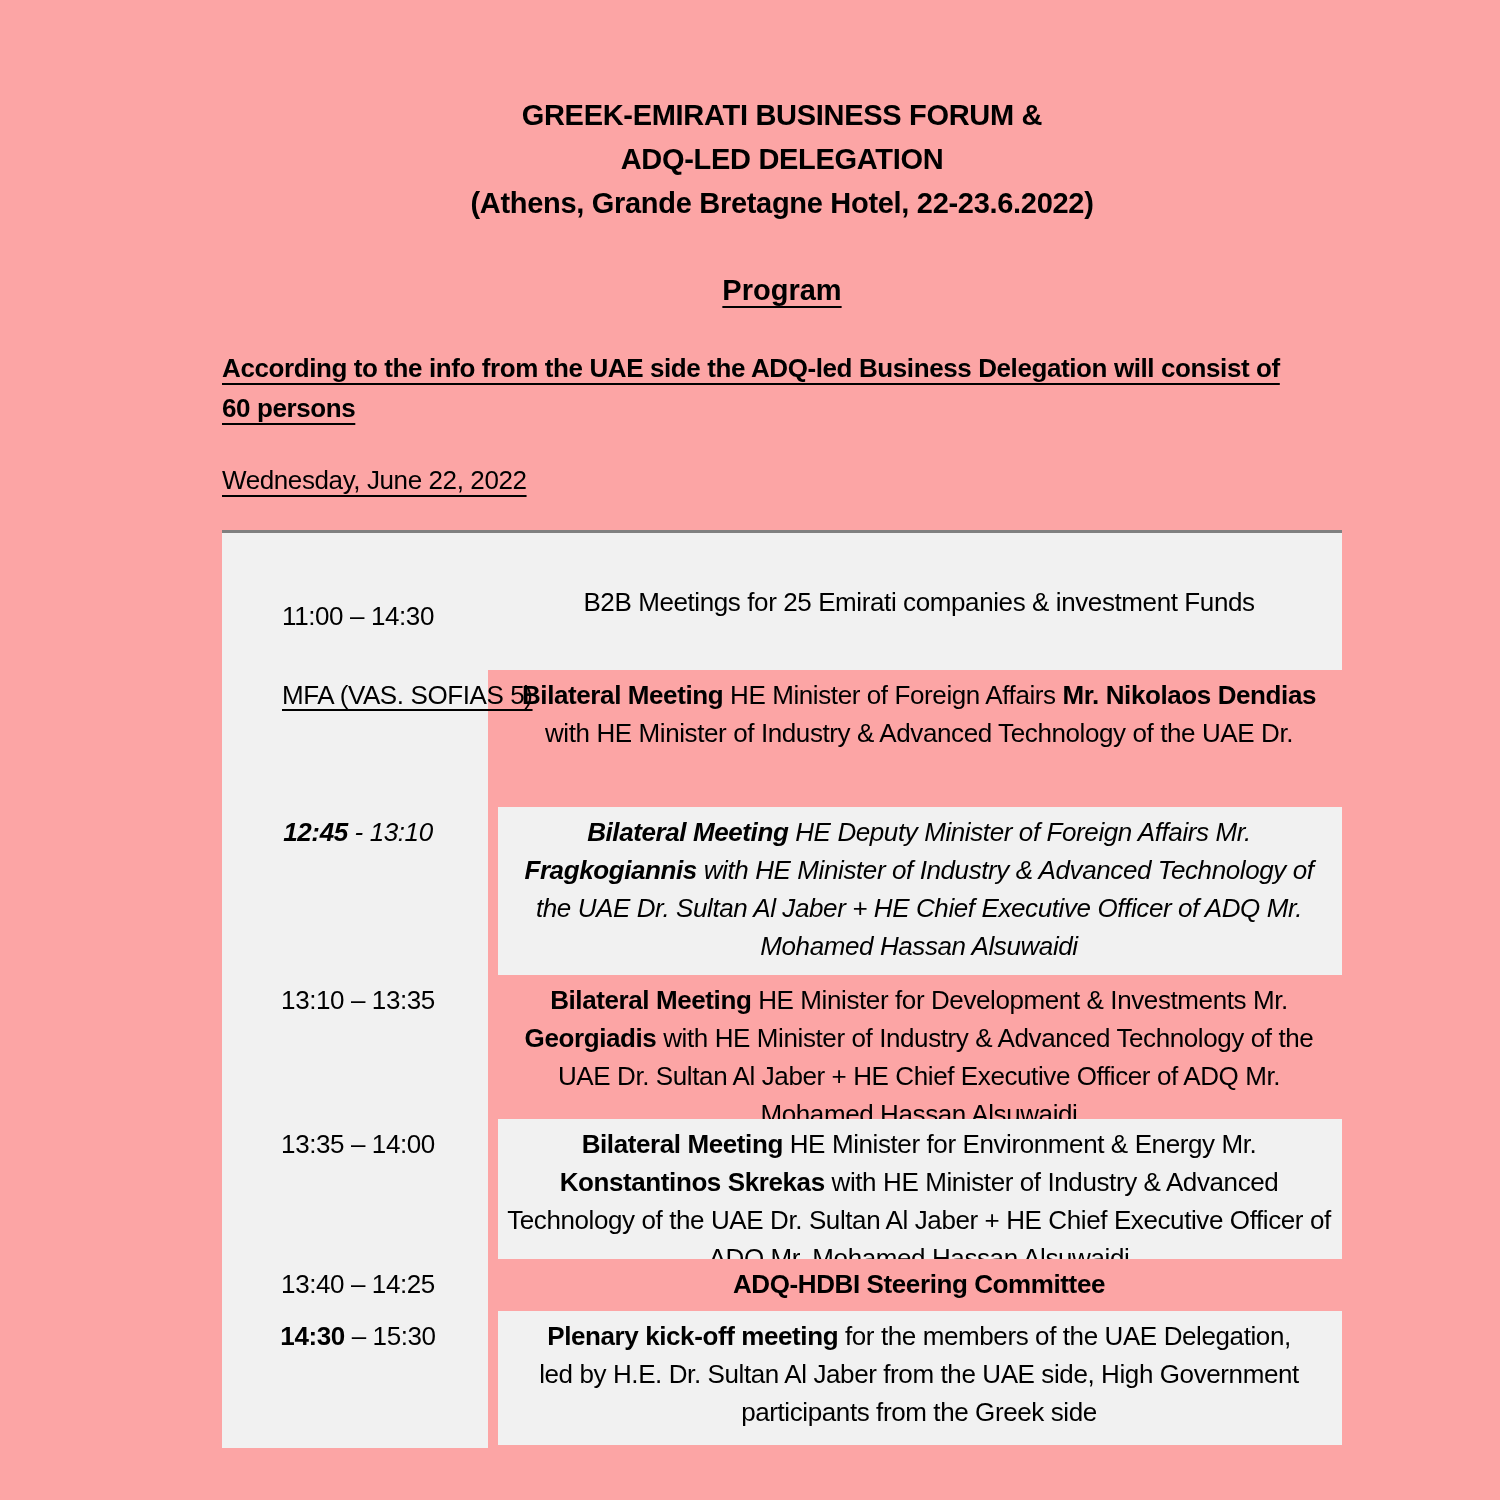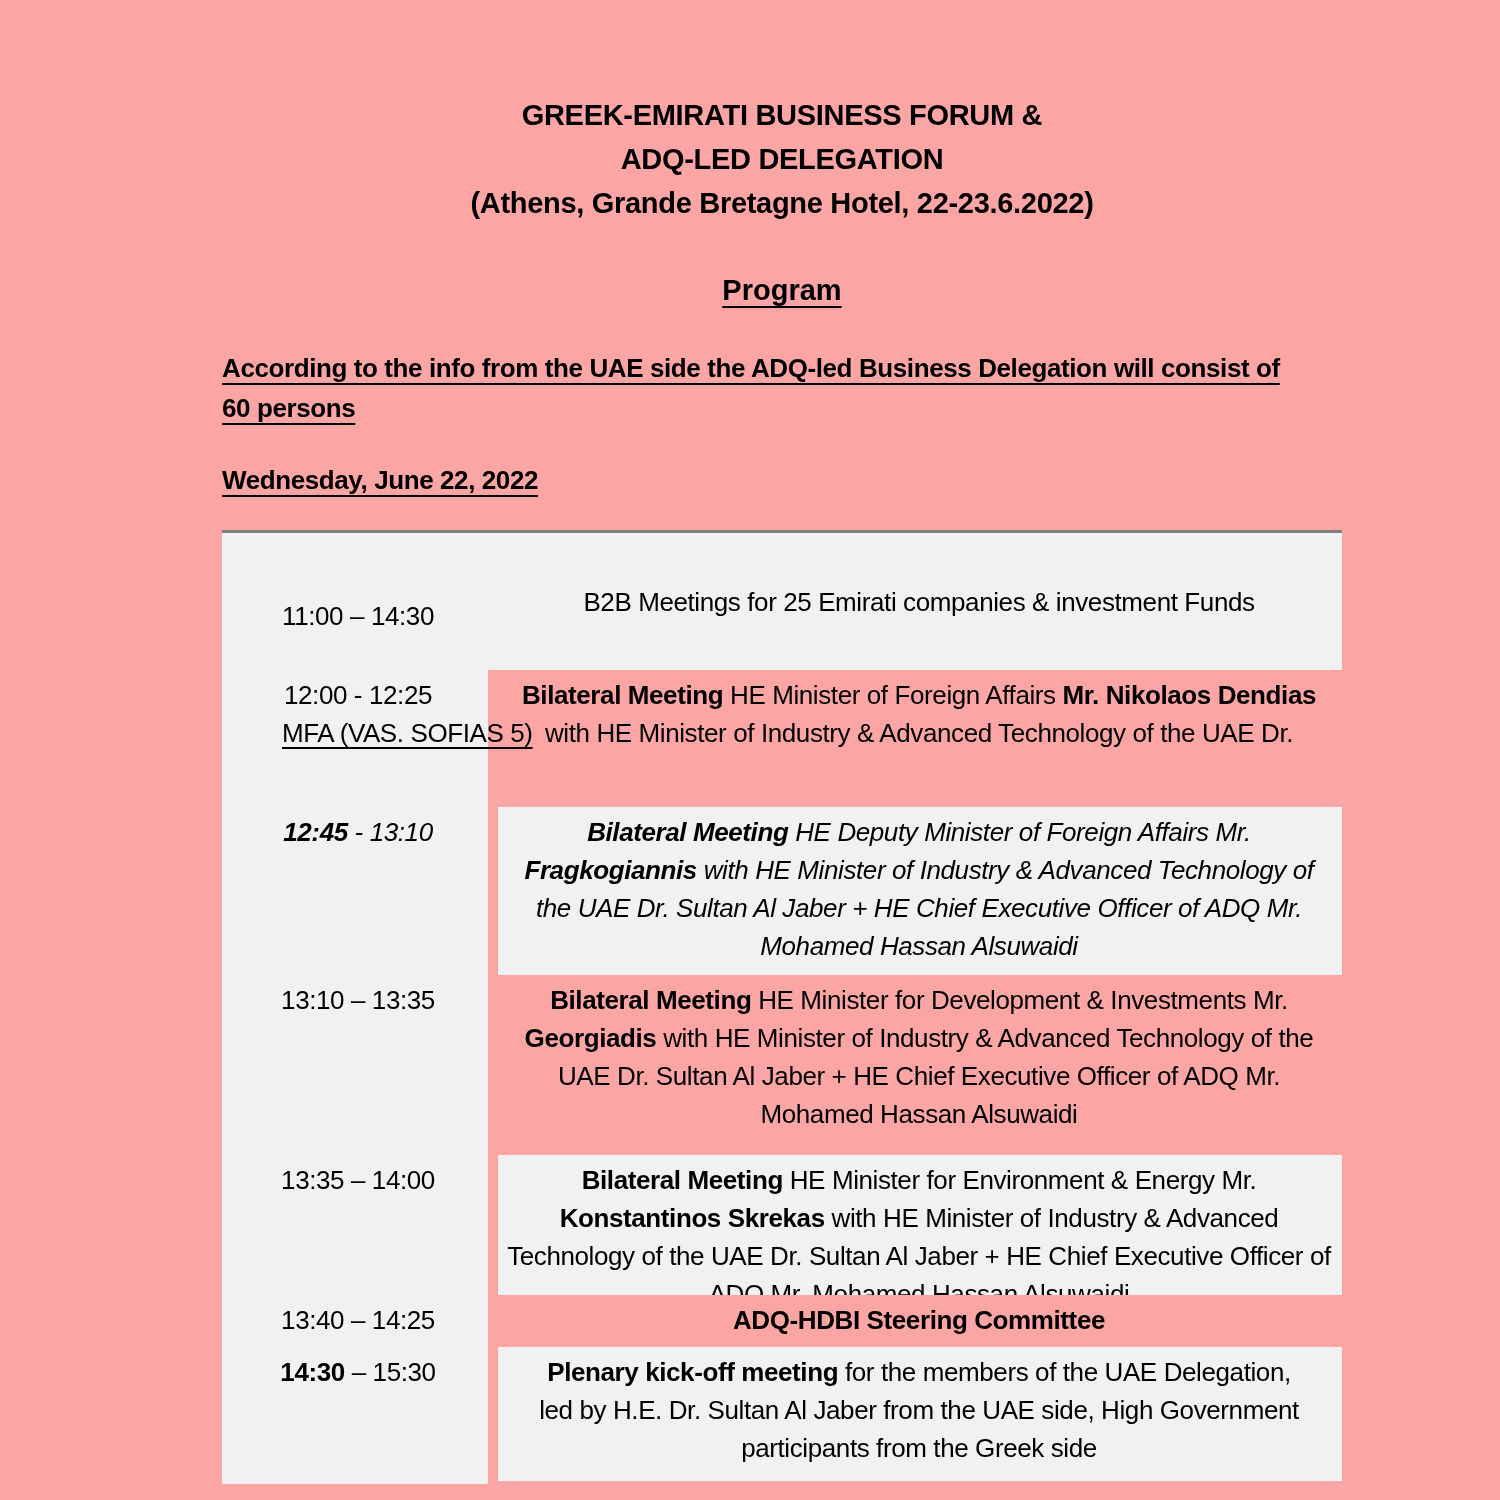"Wednesday, June 22, 2022" .day-heading { font-weight: 700 -> 400 }
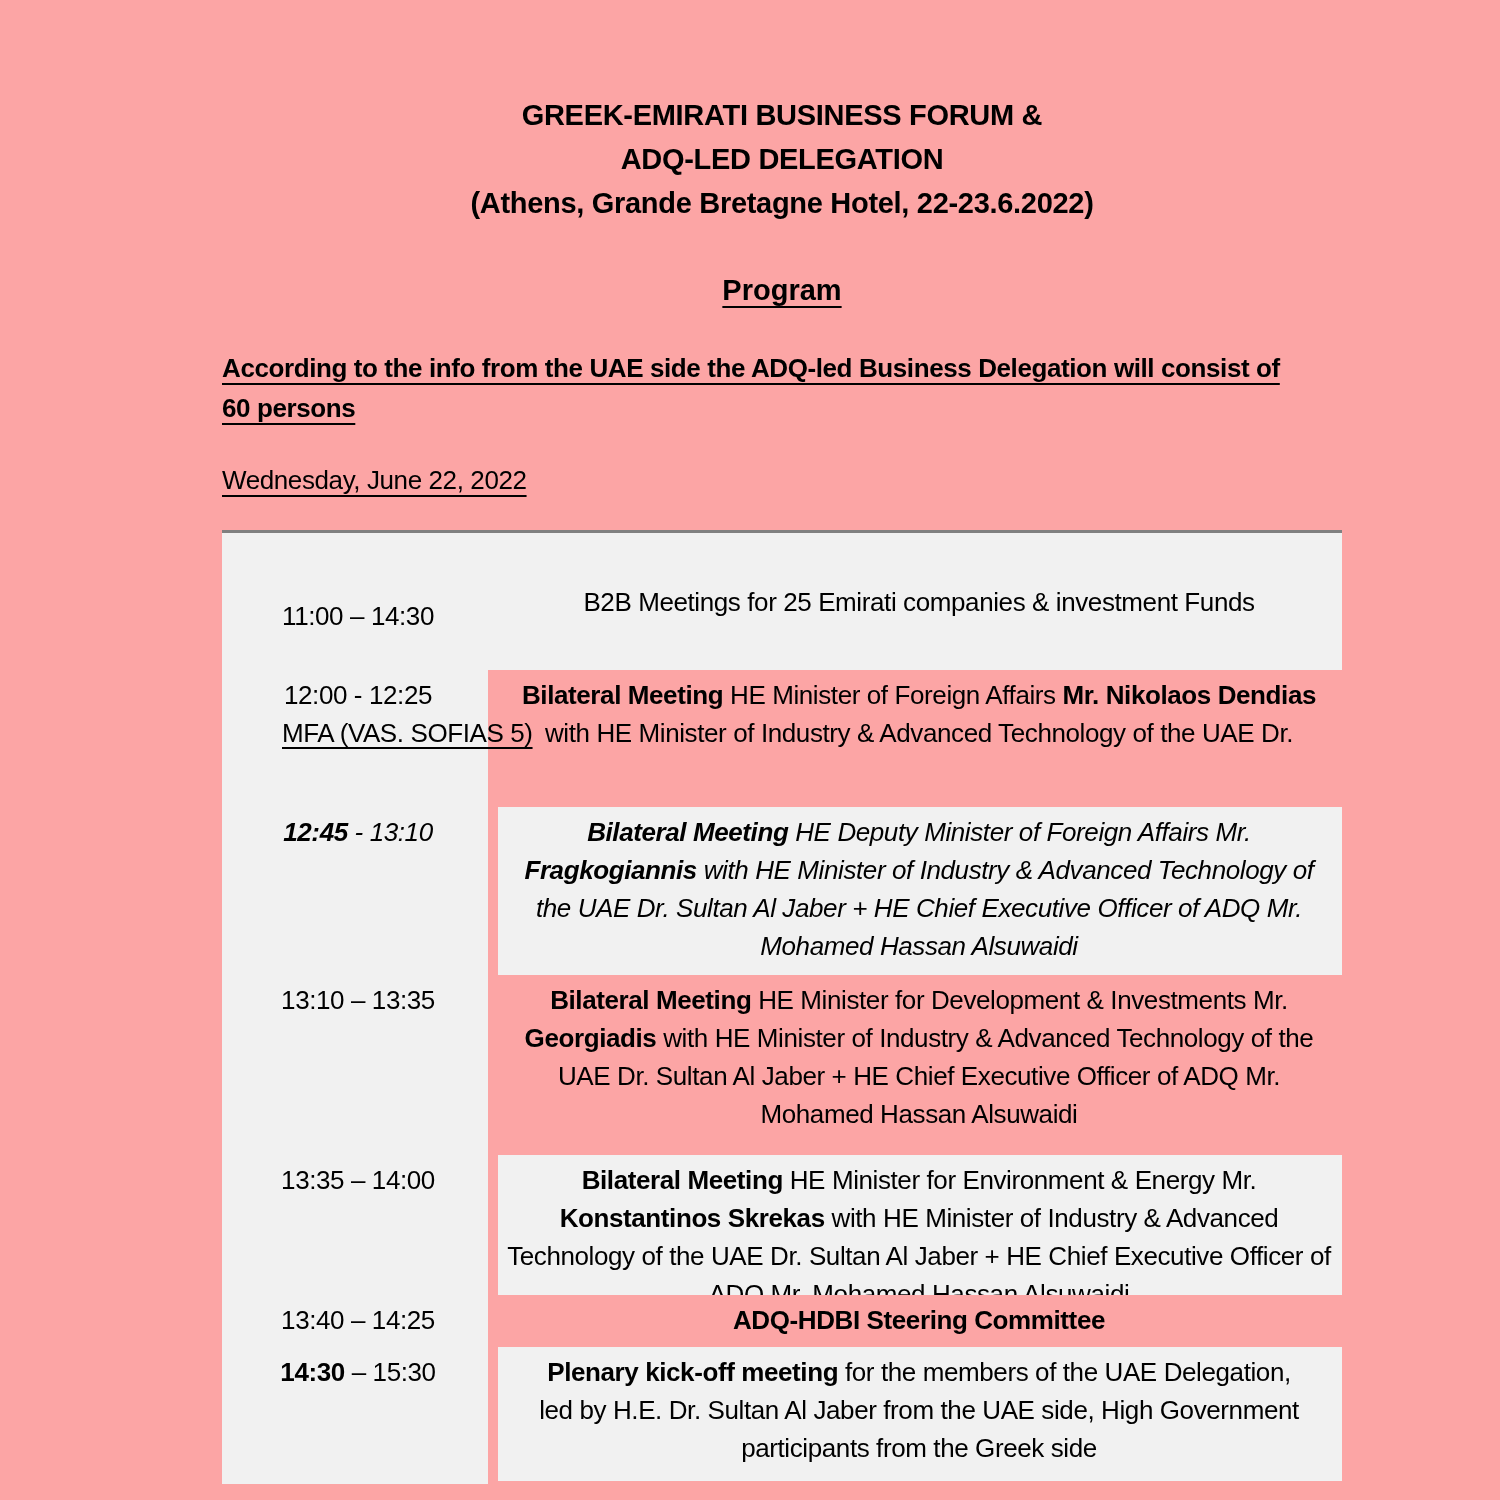"12:00 - 12:25" div.tline { html: <div><span>12:00 - 12:25</span></div> -> none }
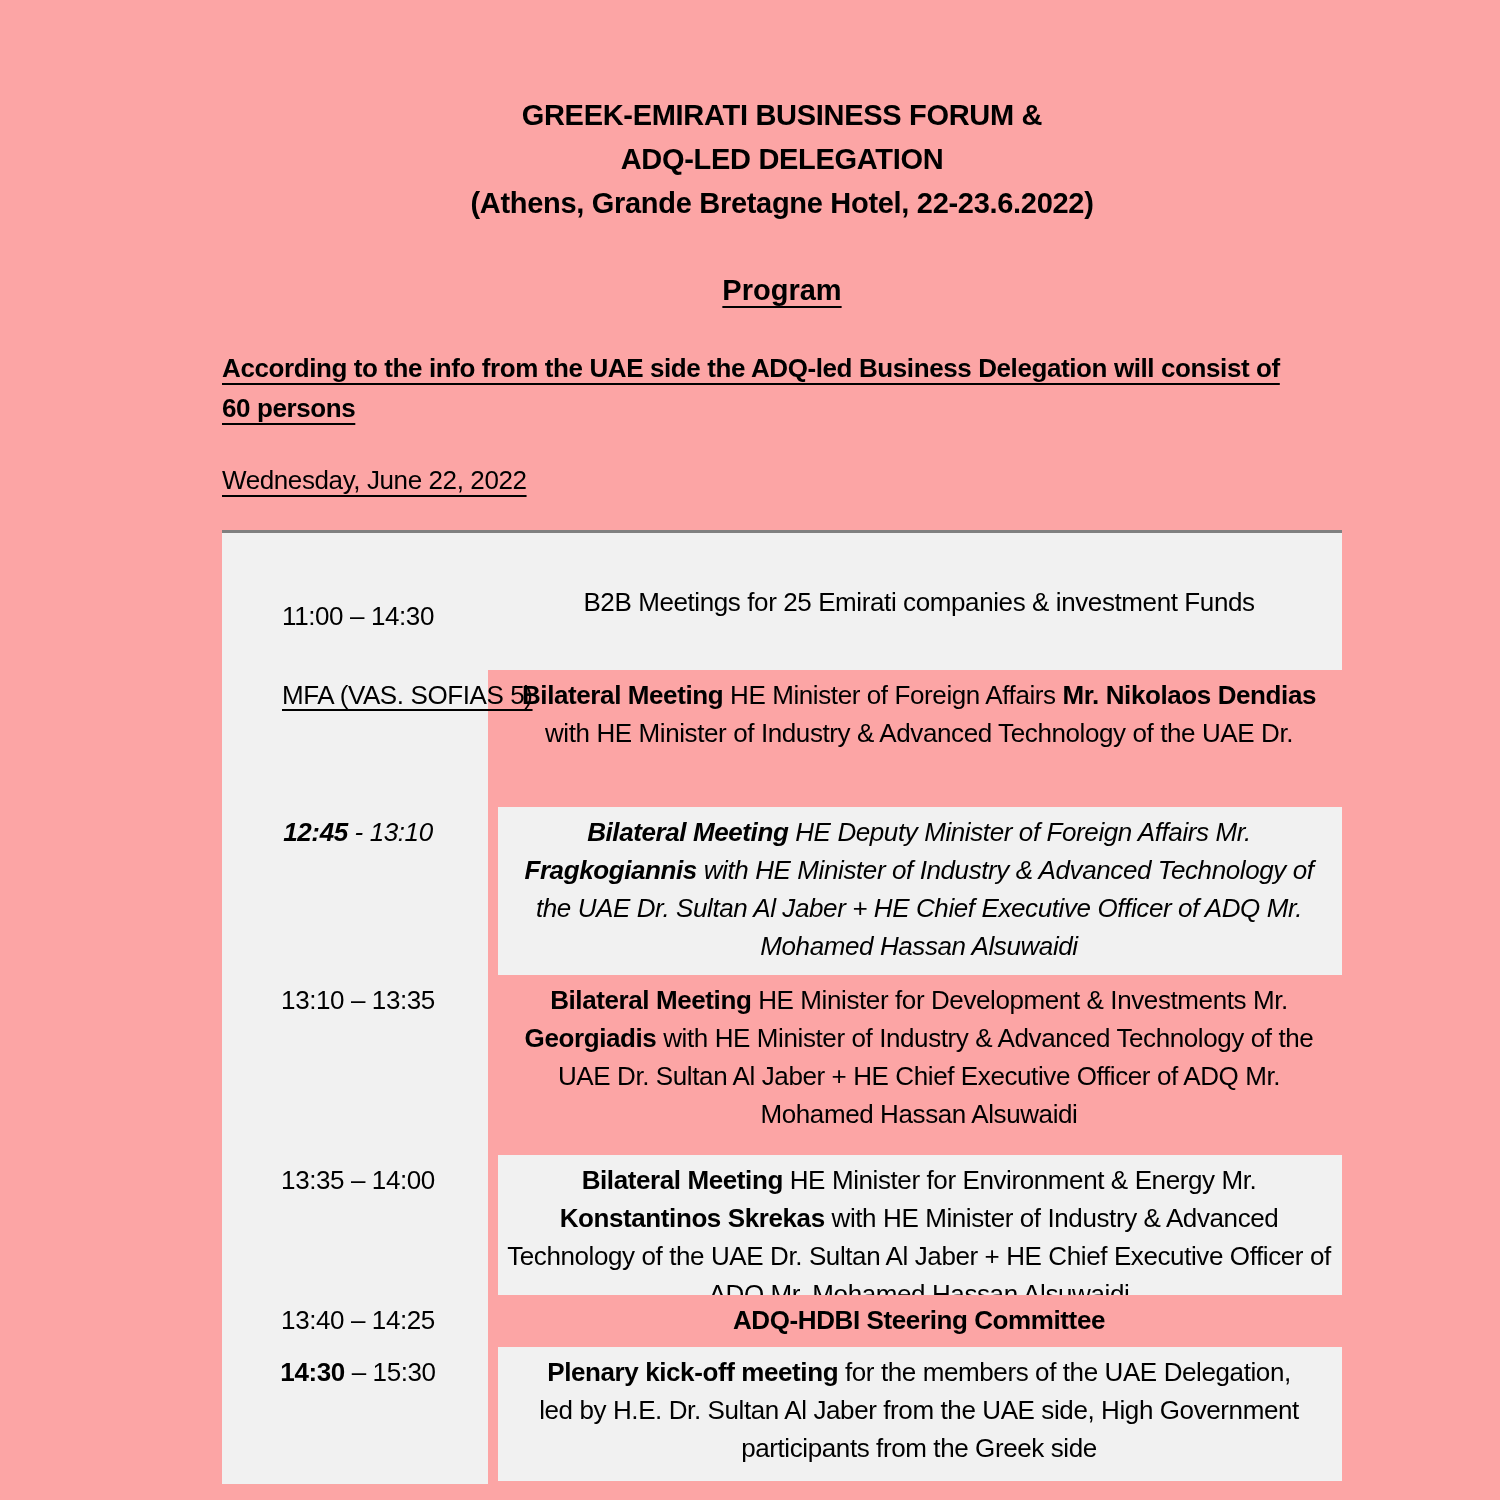"13:10 – 13:35" .trow:nth-child(4) { height: 180px -> 144px }
